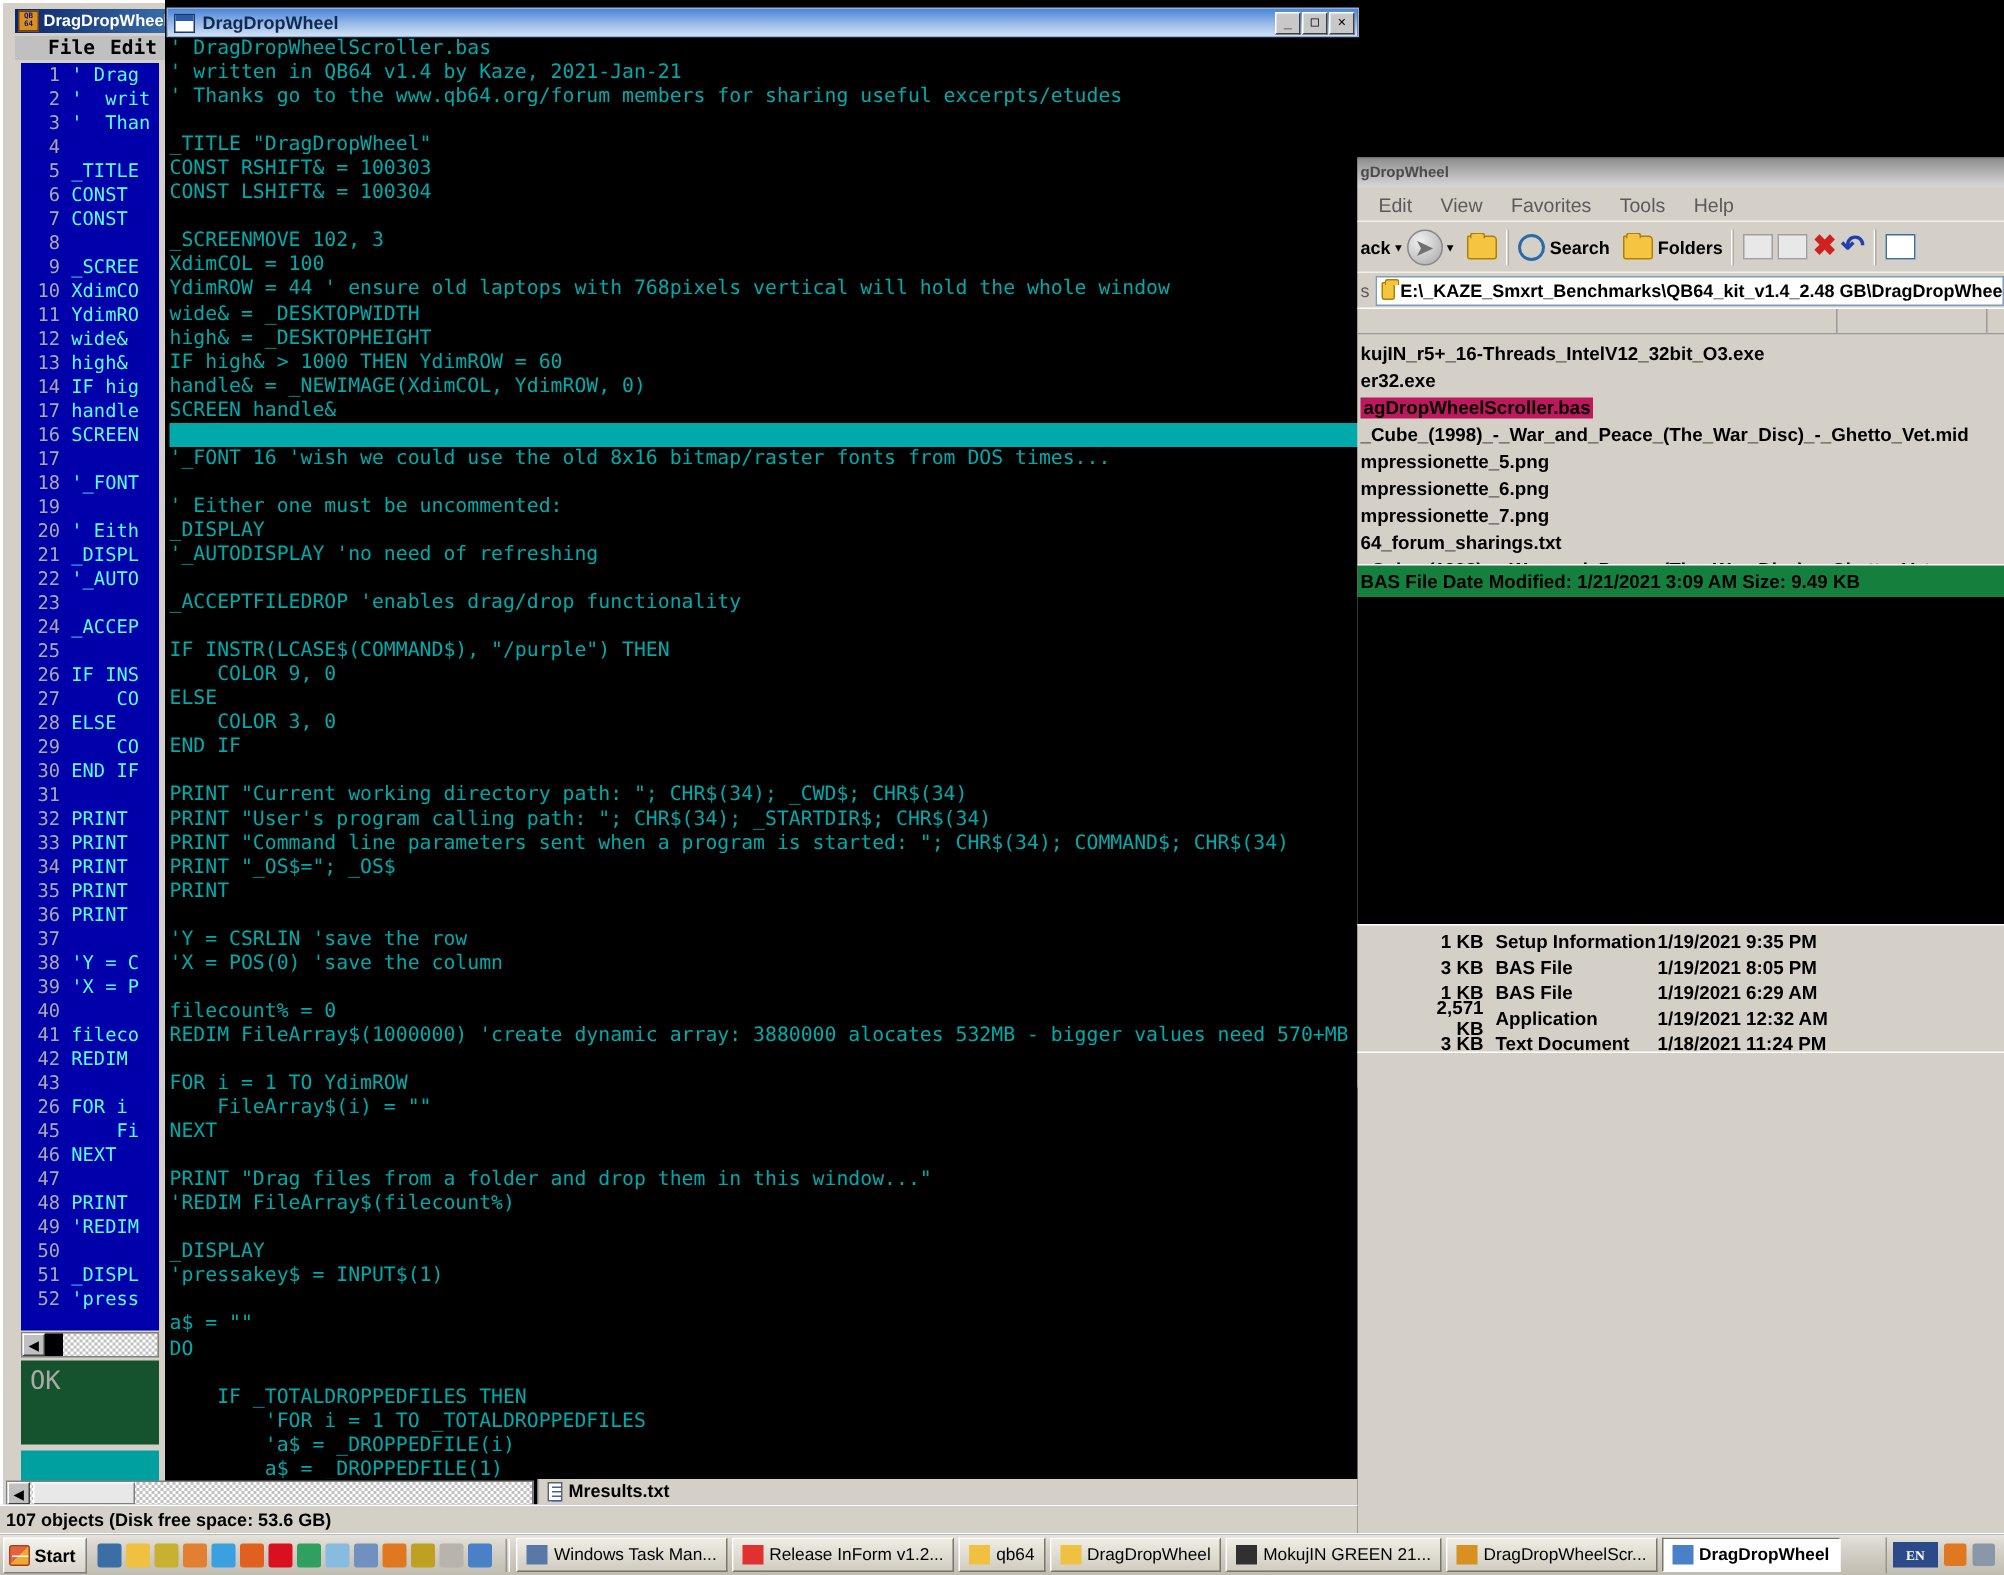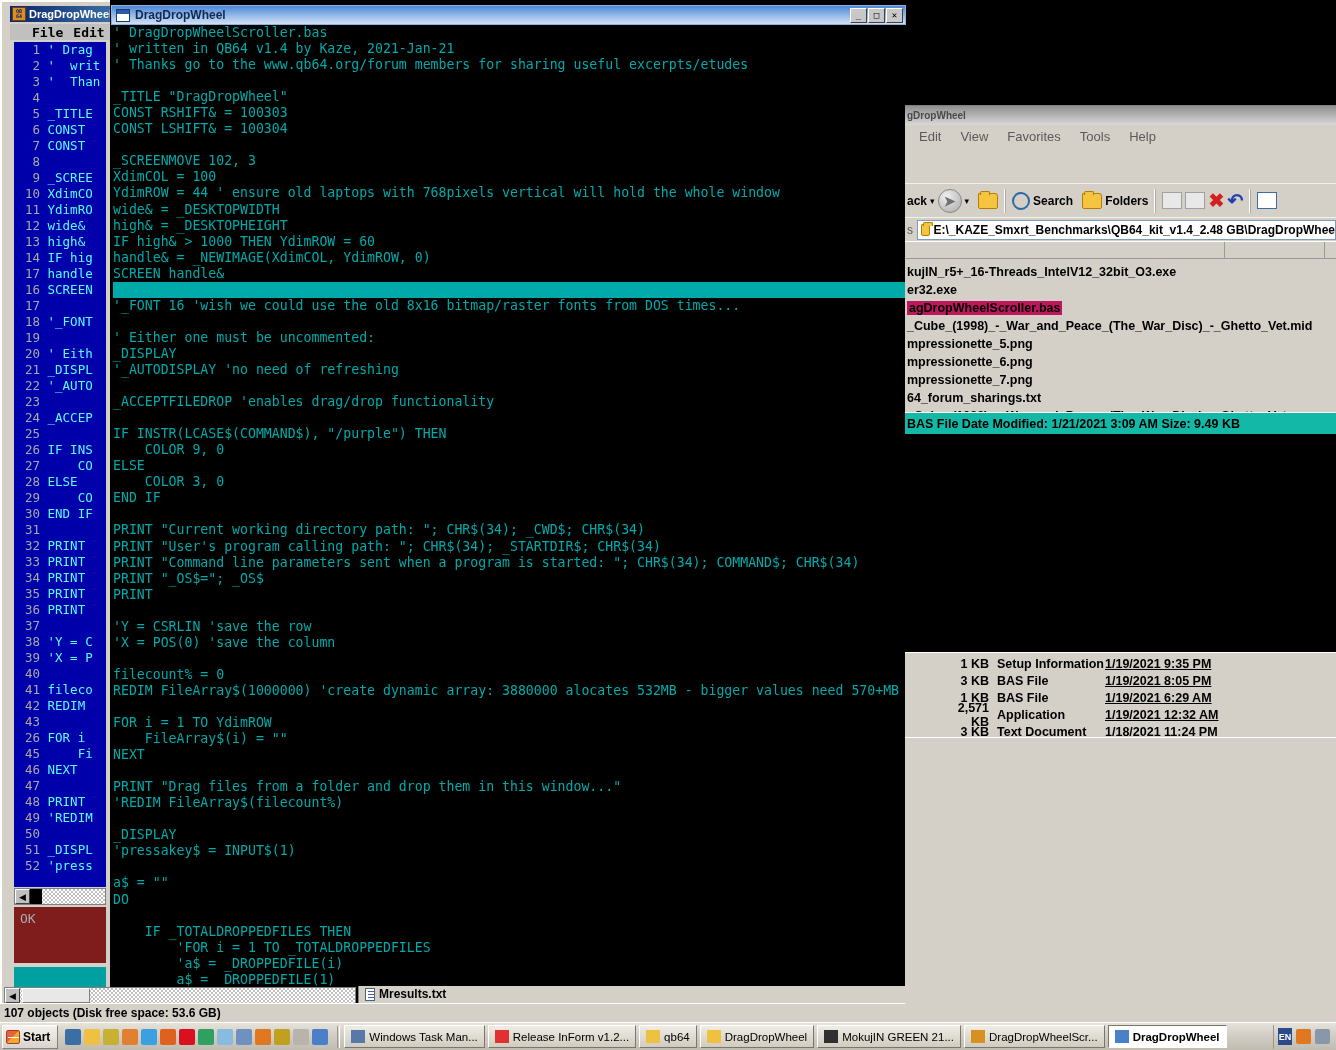"ack" #exp-toolbar { margin-top: 36px -> none }
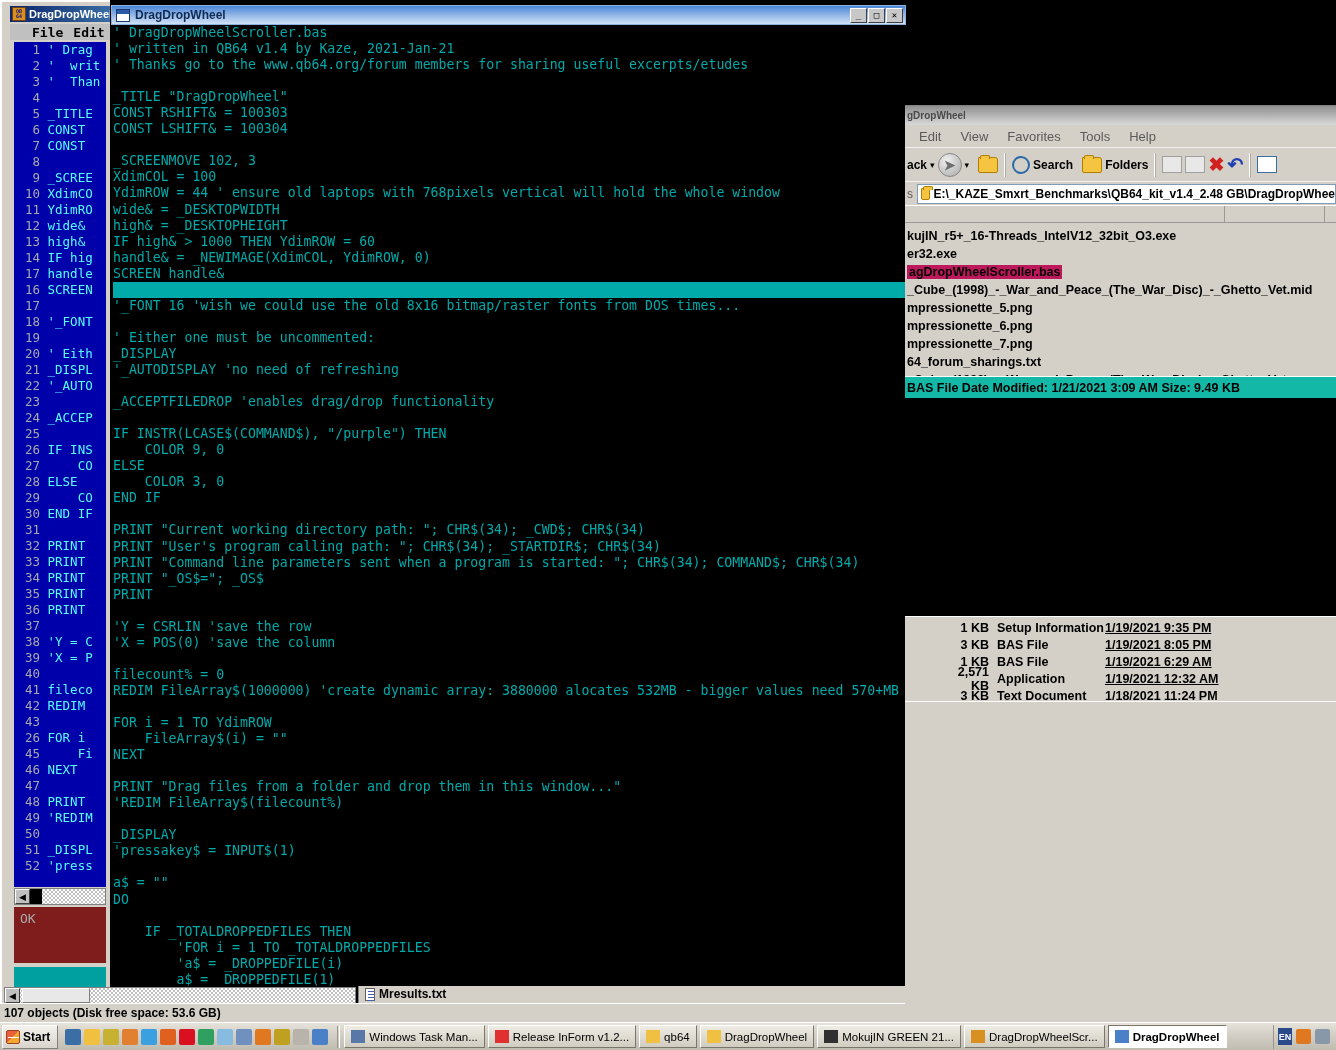"BAS File Date Modified: 1/21/2021" #exp-details { background: #14b8a6 -> #15803d }
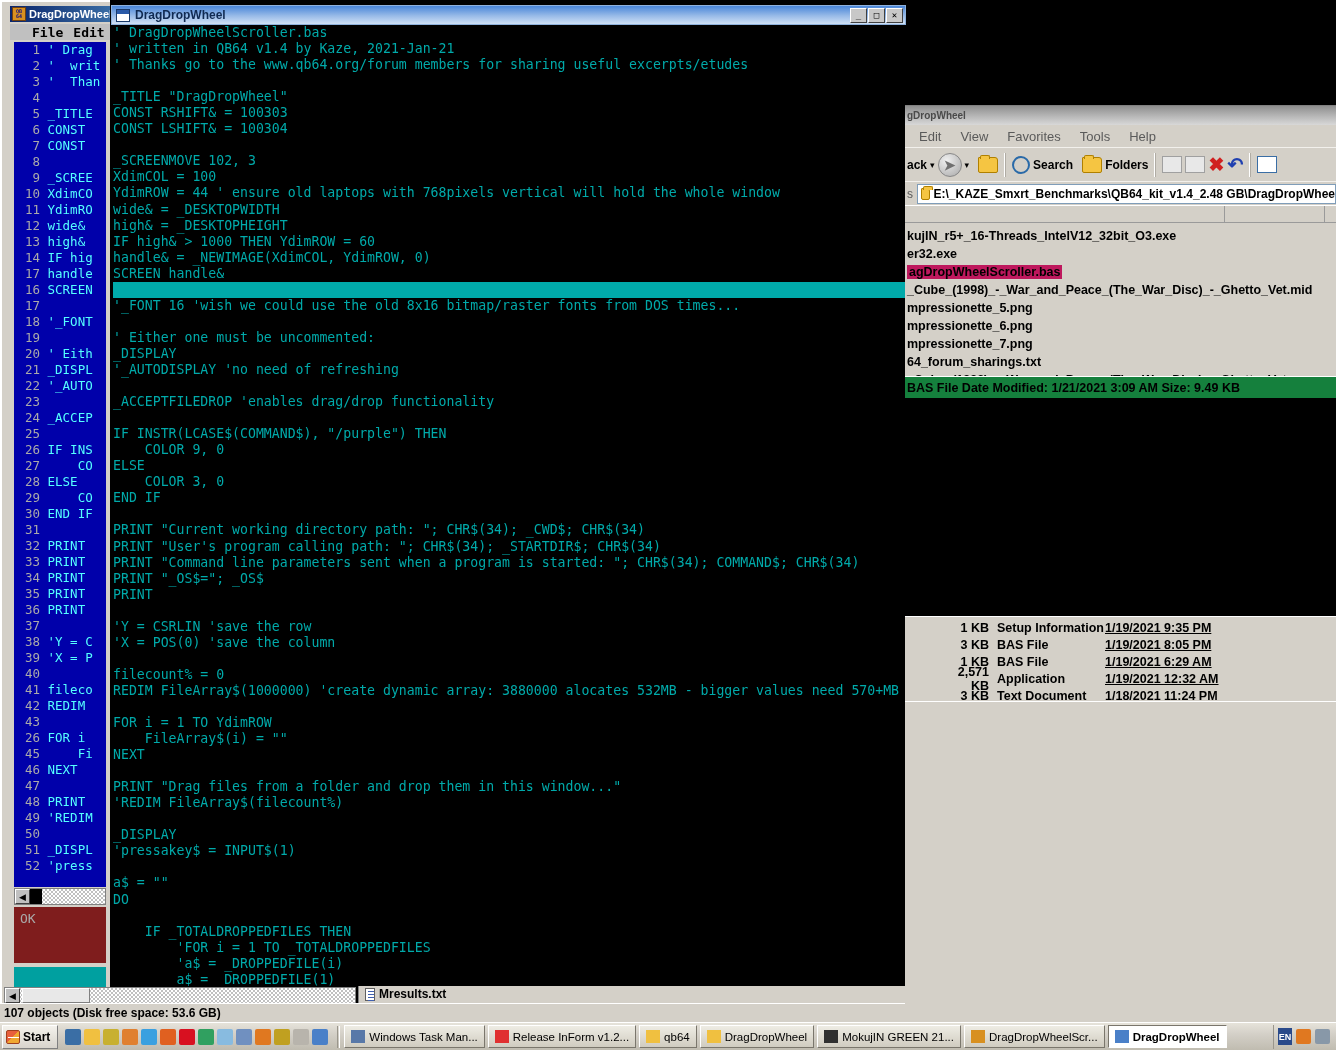"1/19/2021 9:35 PM" #exp-lower-list .c-date { text-decoration: underline -> none }
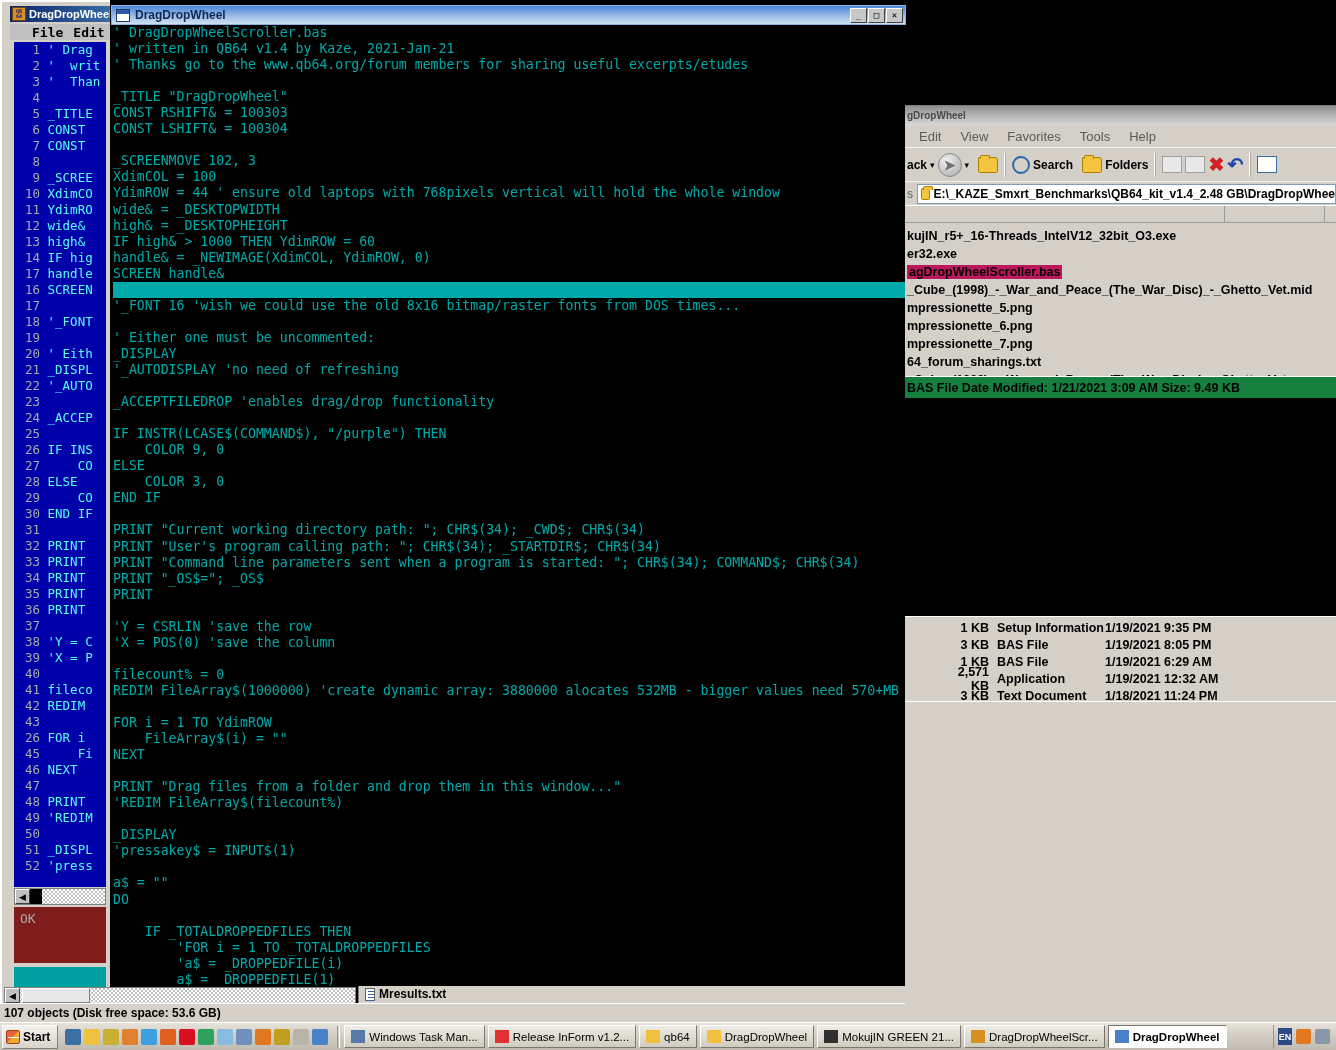"OK" #qb64-status { background: #7f1d1d -> #14532d; font-size: 13px -> 17px }
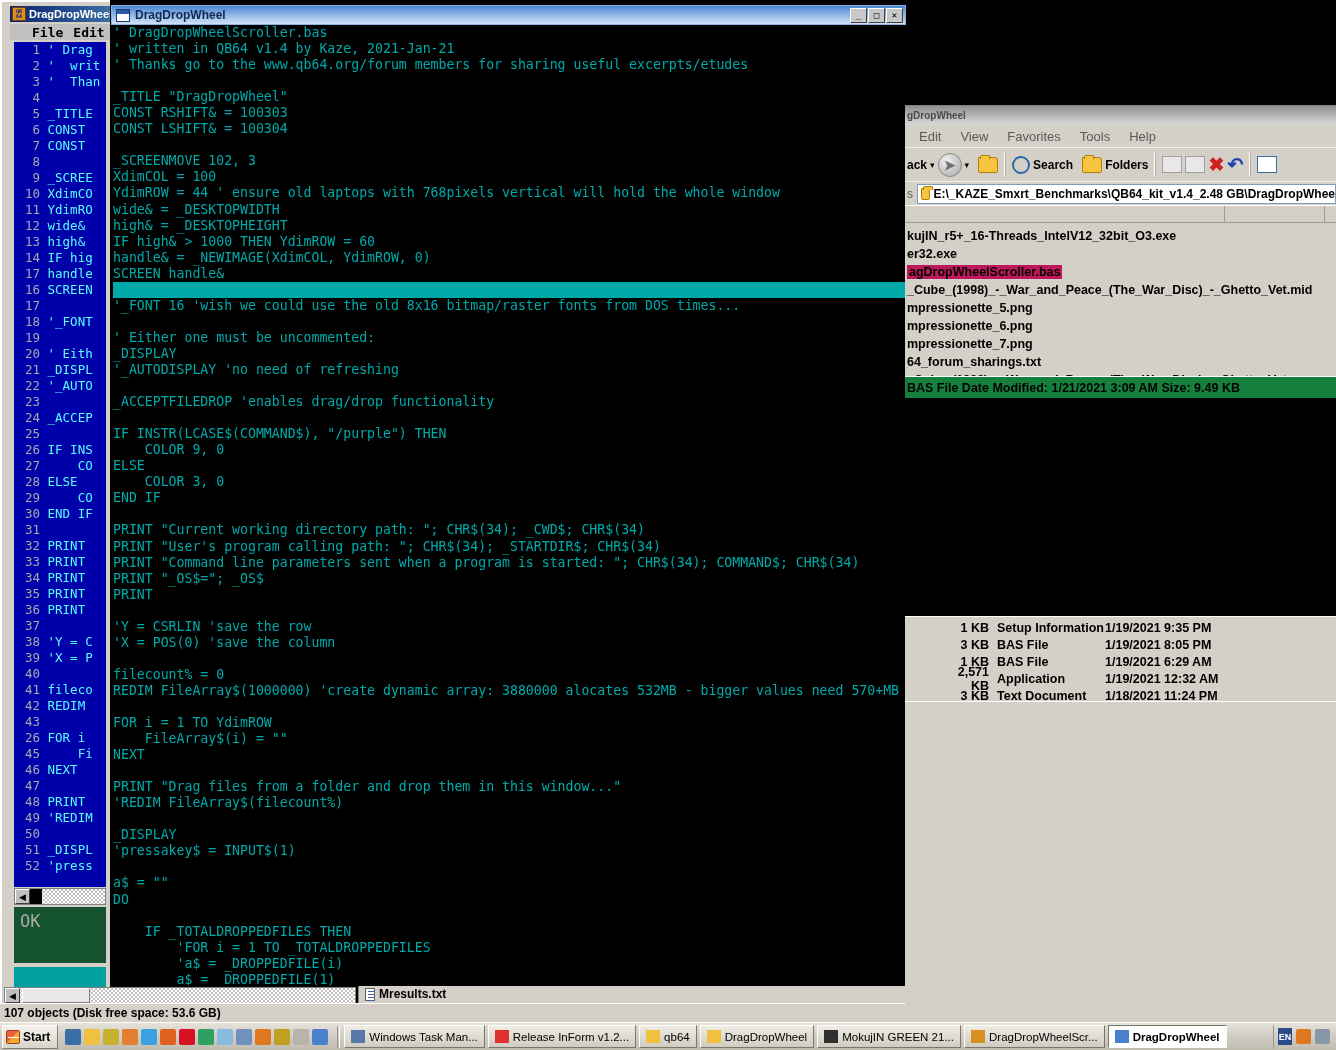"EN" .lang-box { font-family: none -> Liberation Serif, serif; width: 14px -> 30px }
